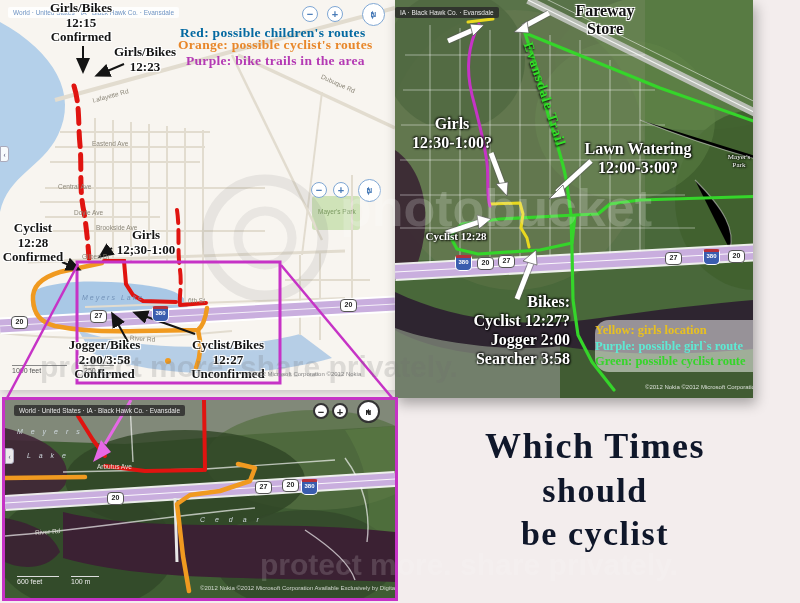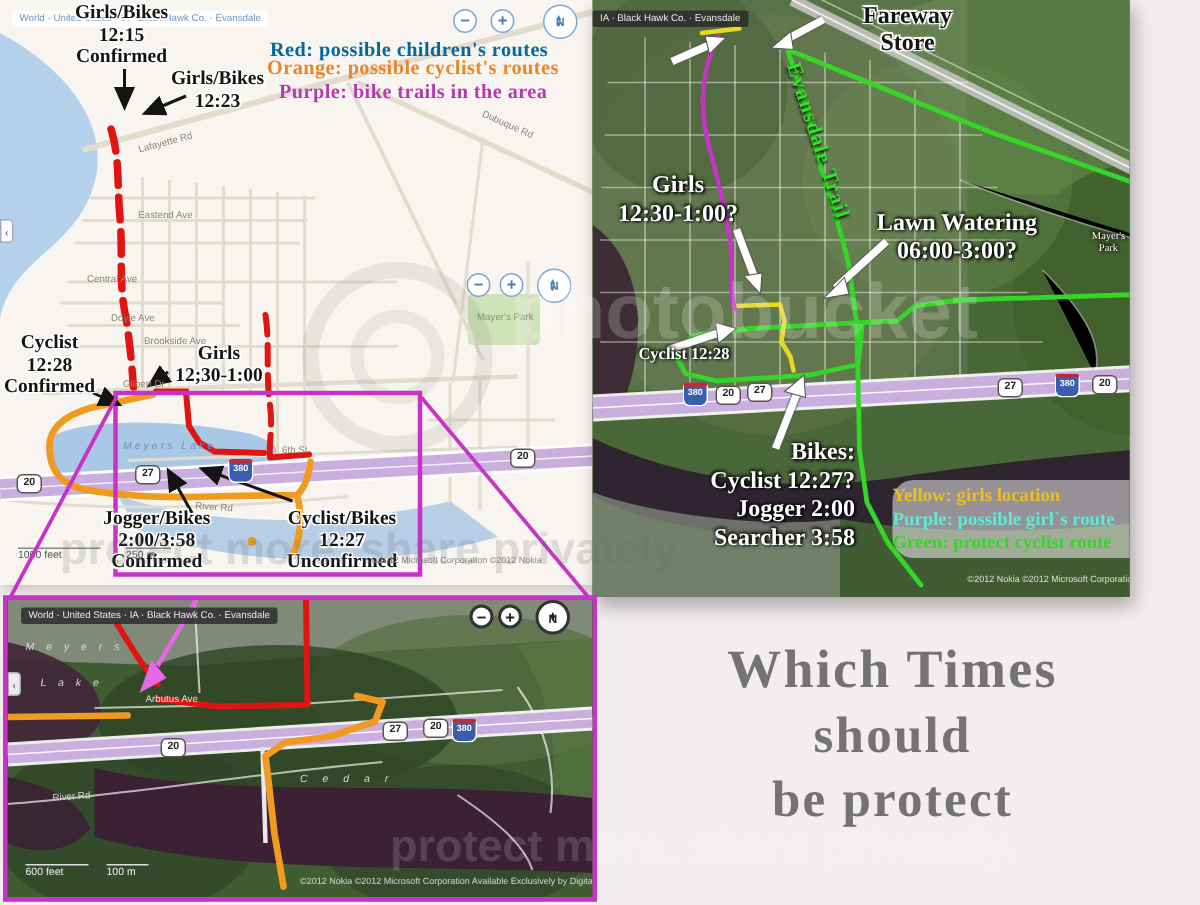"Lawn Watering" div.lbl-white { text: 06:00-3:00 -> 12:00-3:00 }
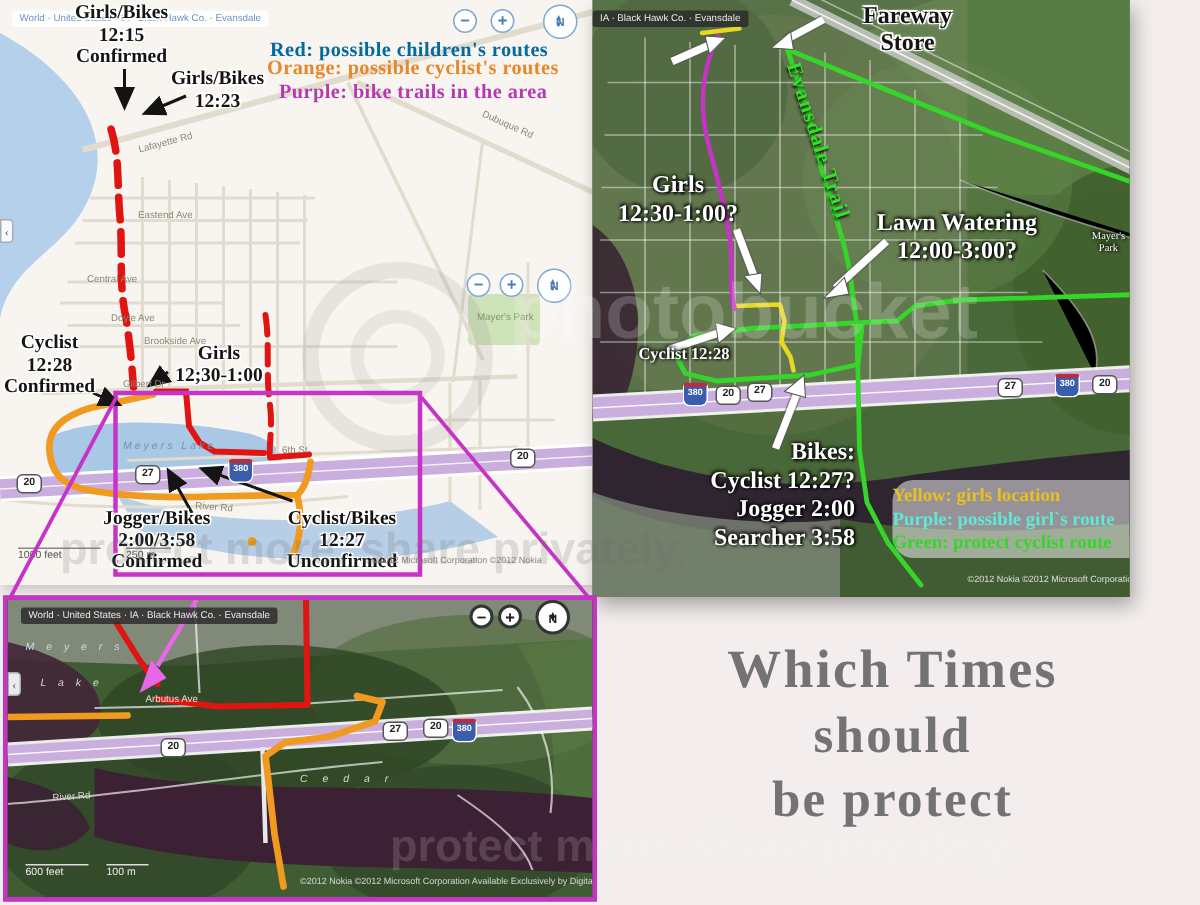"Green: protect cyclist route" div { text: protect -> possible }
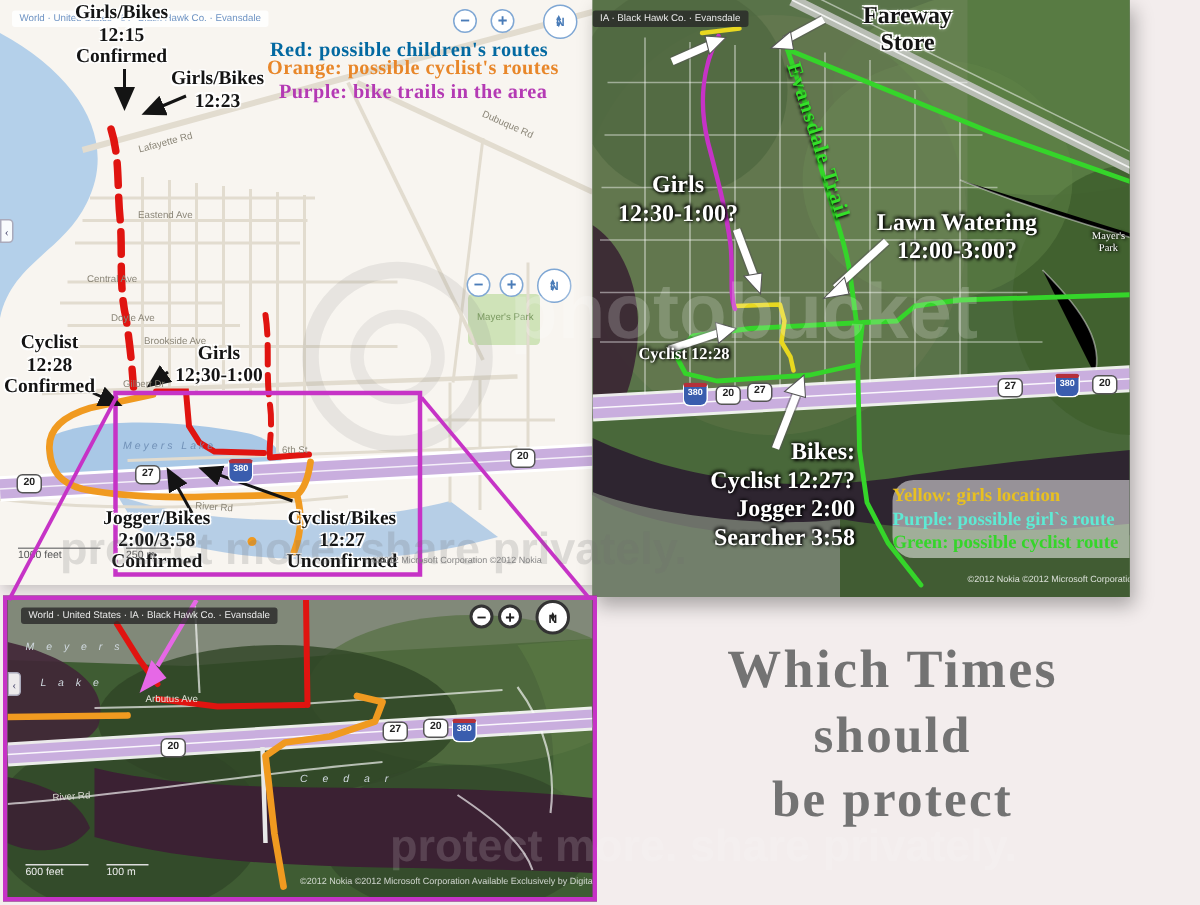"Which Times" #title-block { color: #737373 -> #0f172a }
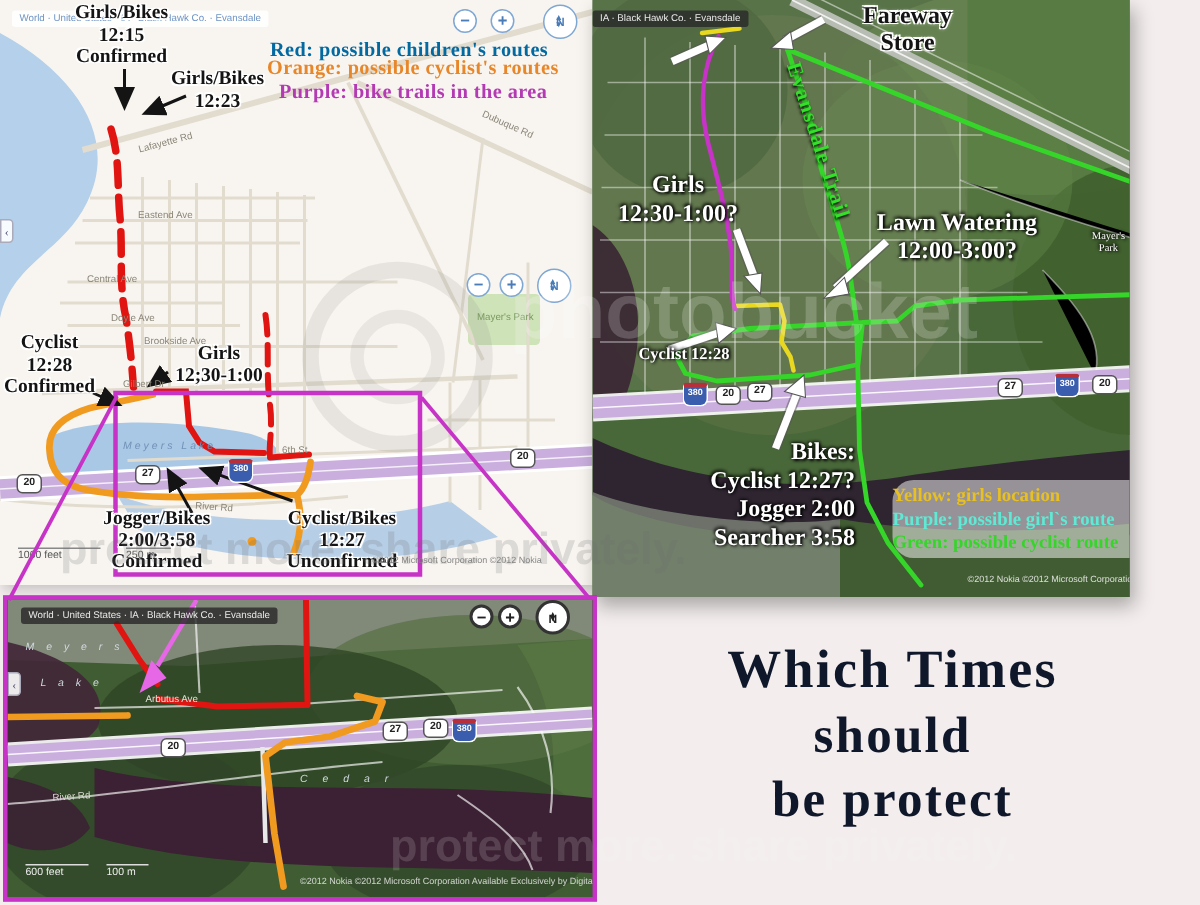"be protect" div.t3 { text: protect -> cyclist }
